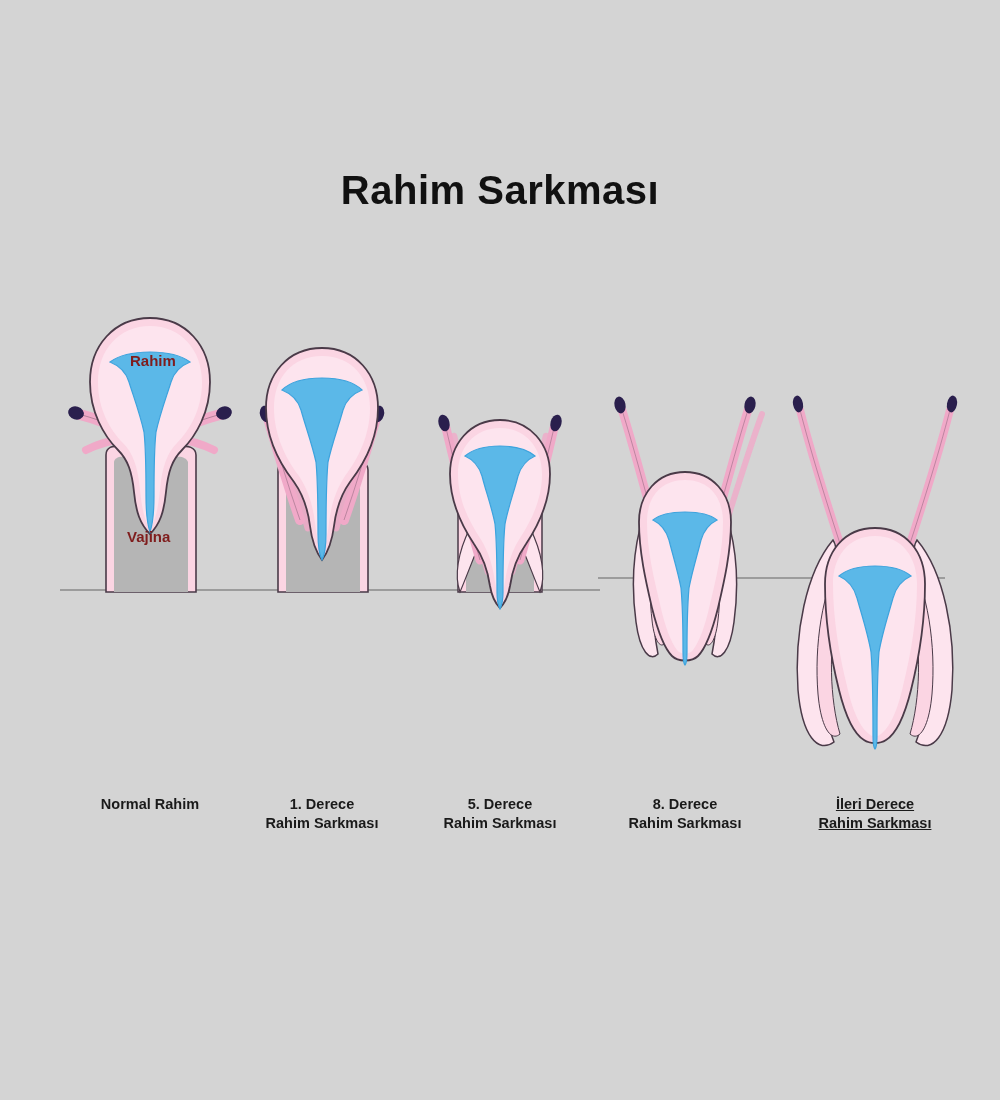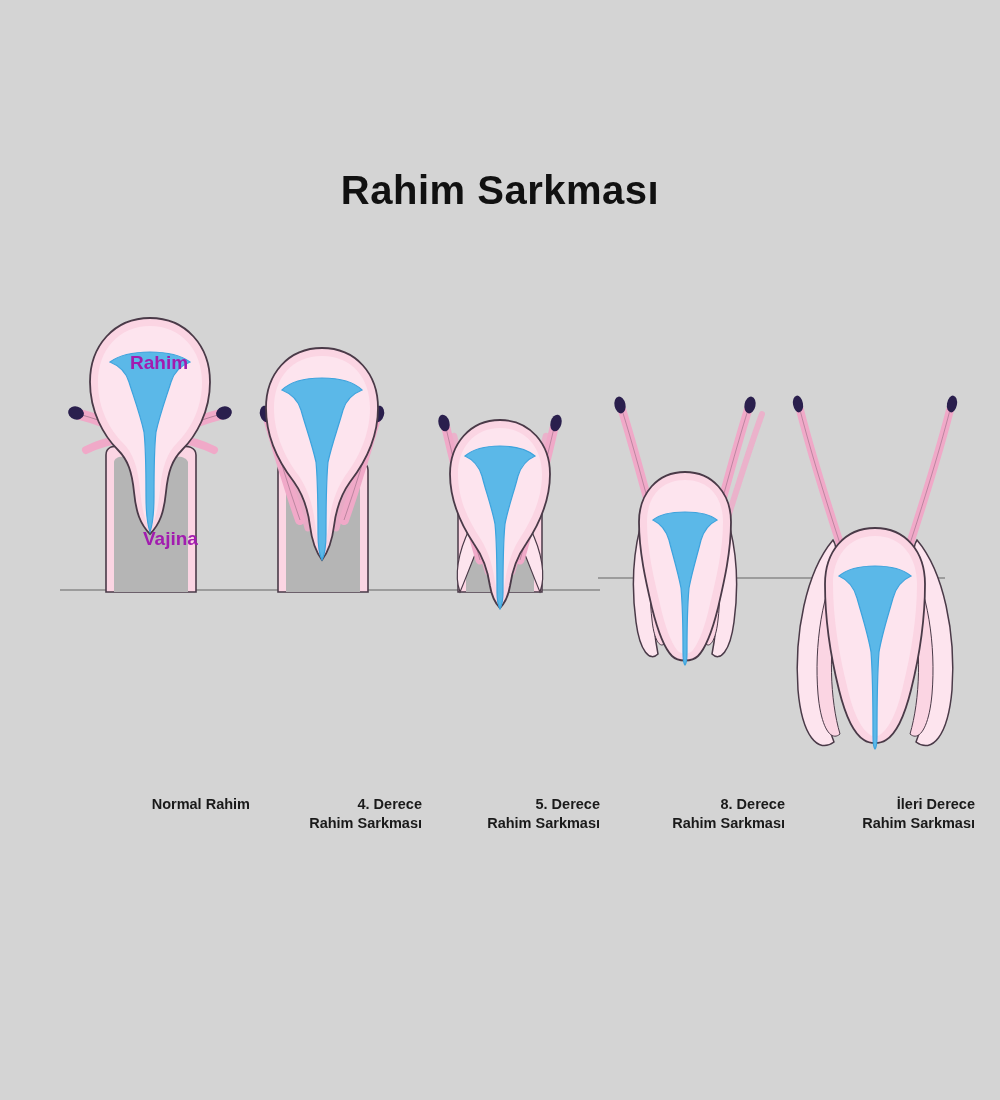"Rahim" .inlabel { color: #a21caf -> #7f1d1d; font-size: 19px -> 15px }
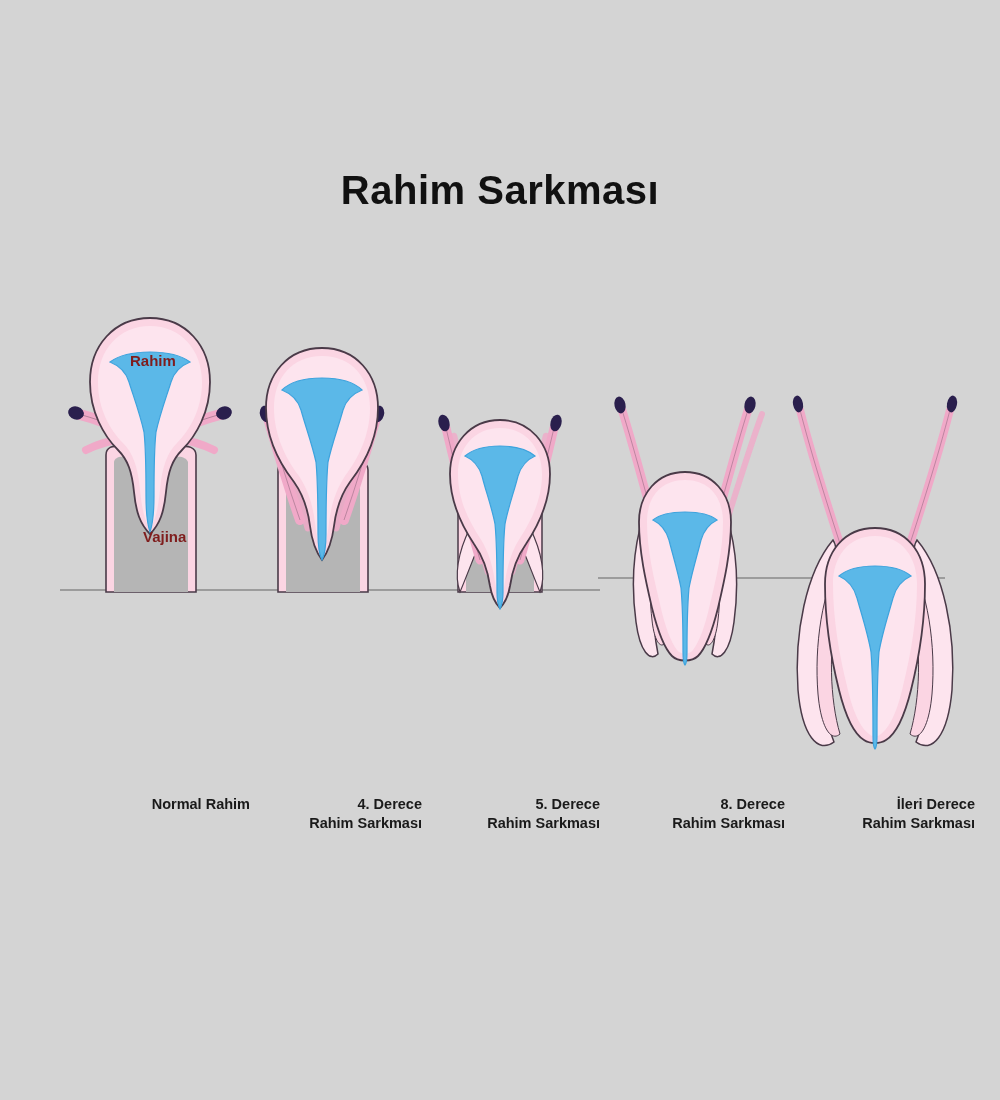"Vajina" div.inlabel { margin-left: 16px -> none }
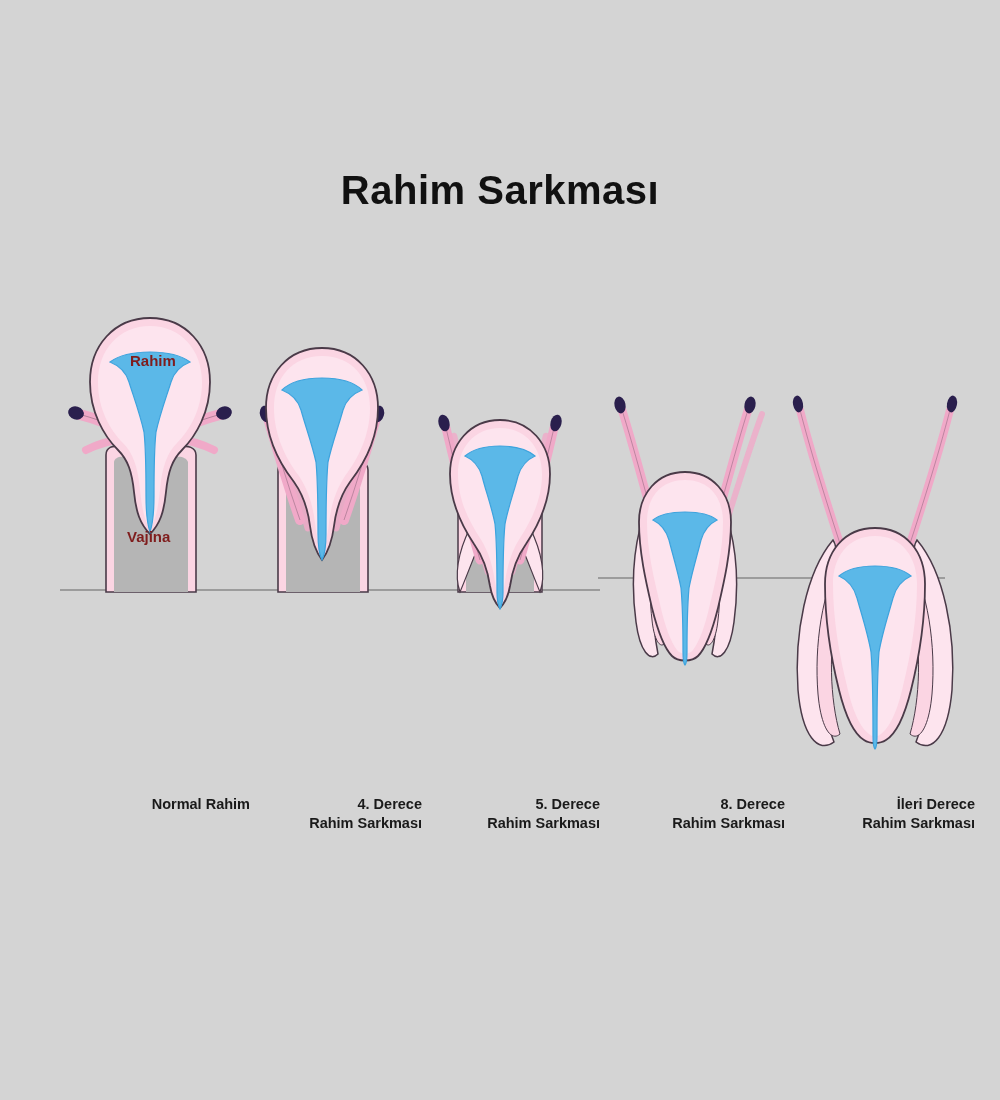"Normal Rahim" .caption { text-align: right -> center }
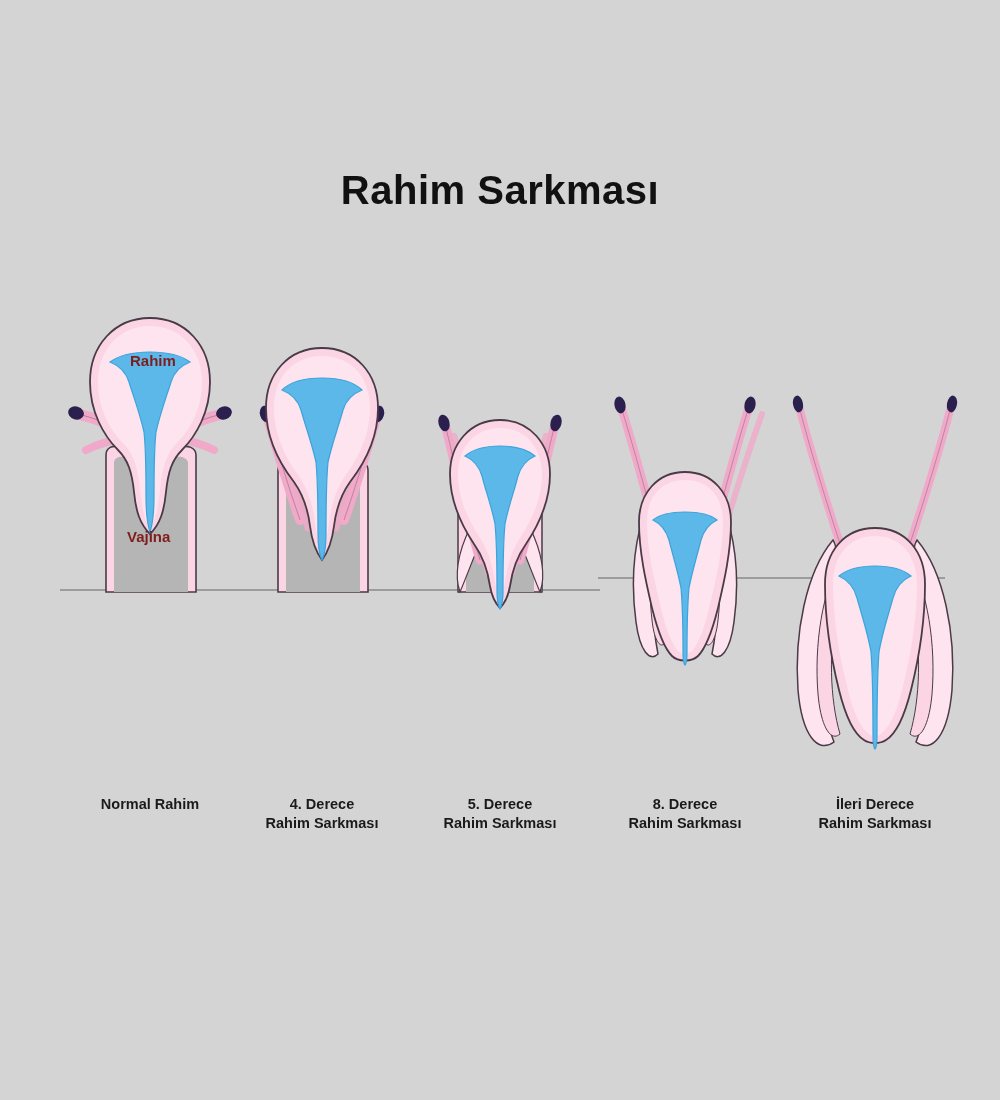"4. Derece" span.ln { text: 4 -> 1 }
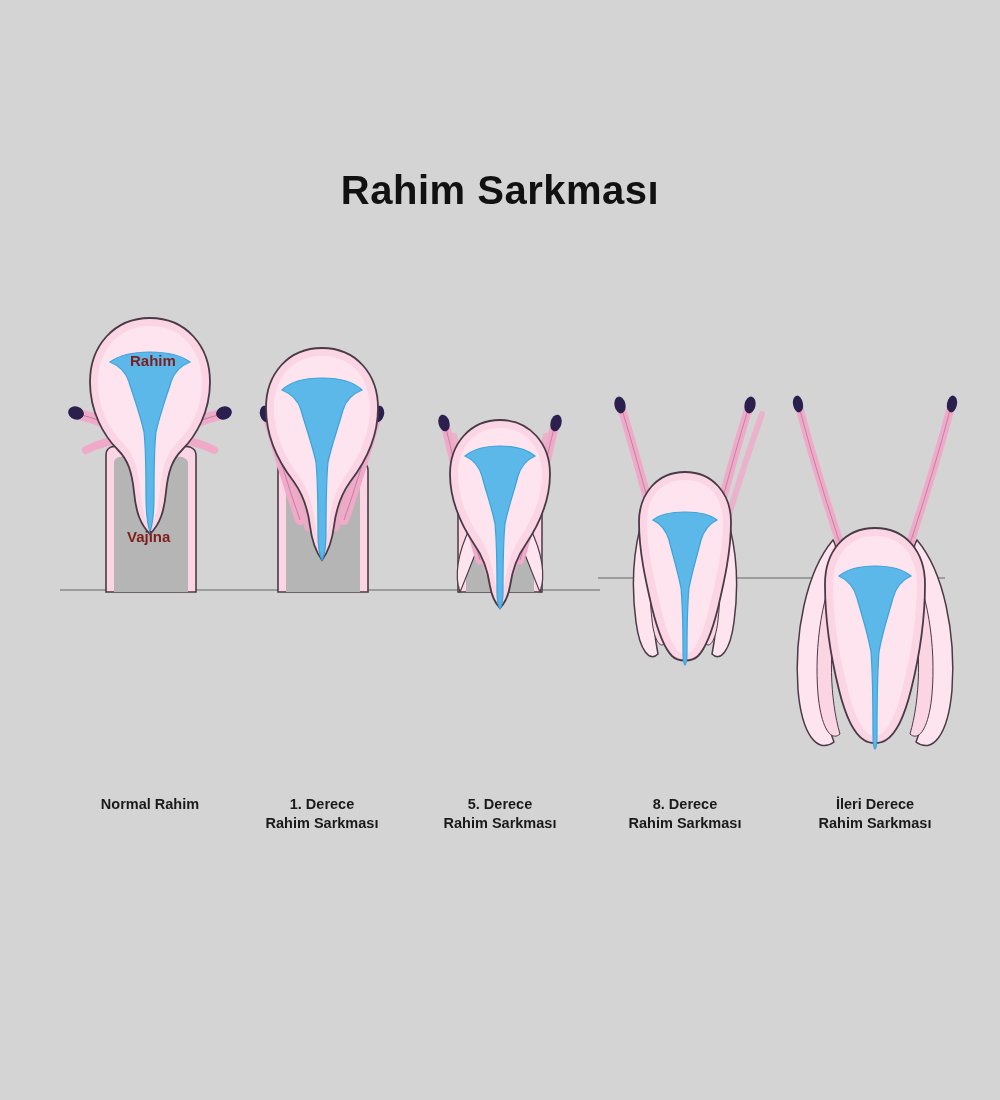"İleri Derece" div.caption { text-decoration: none -> underline }
